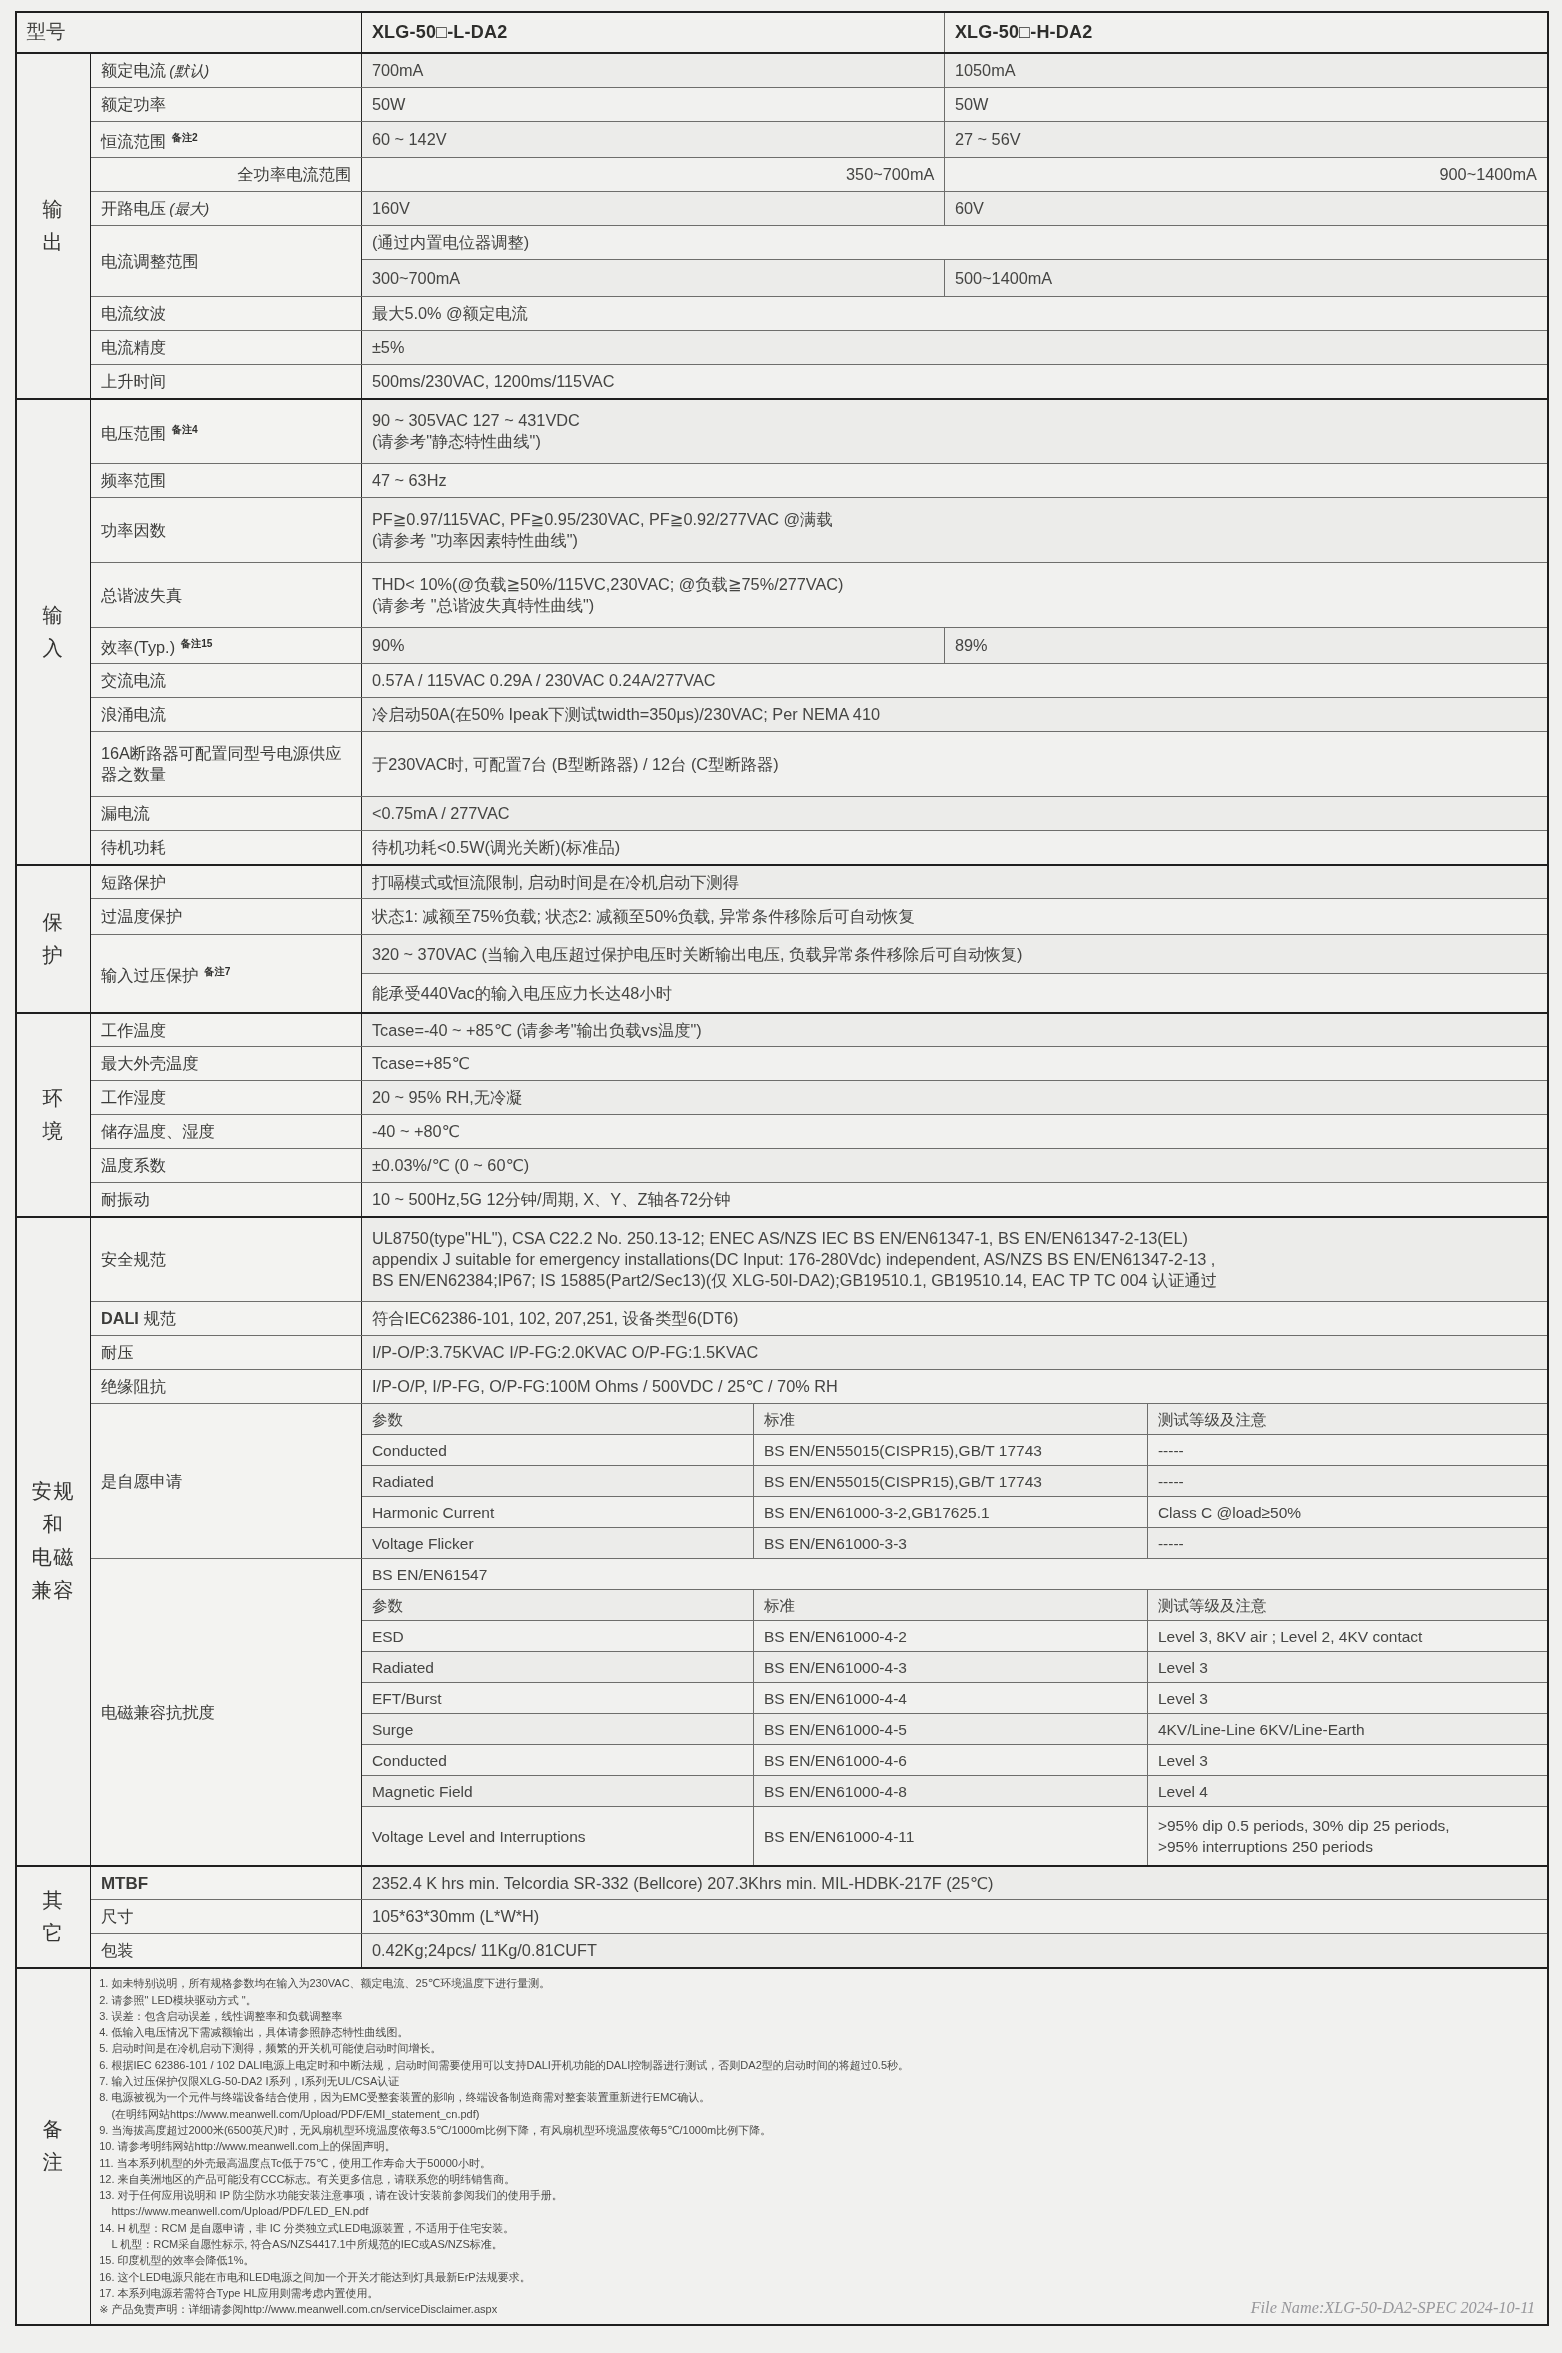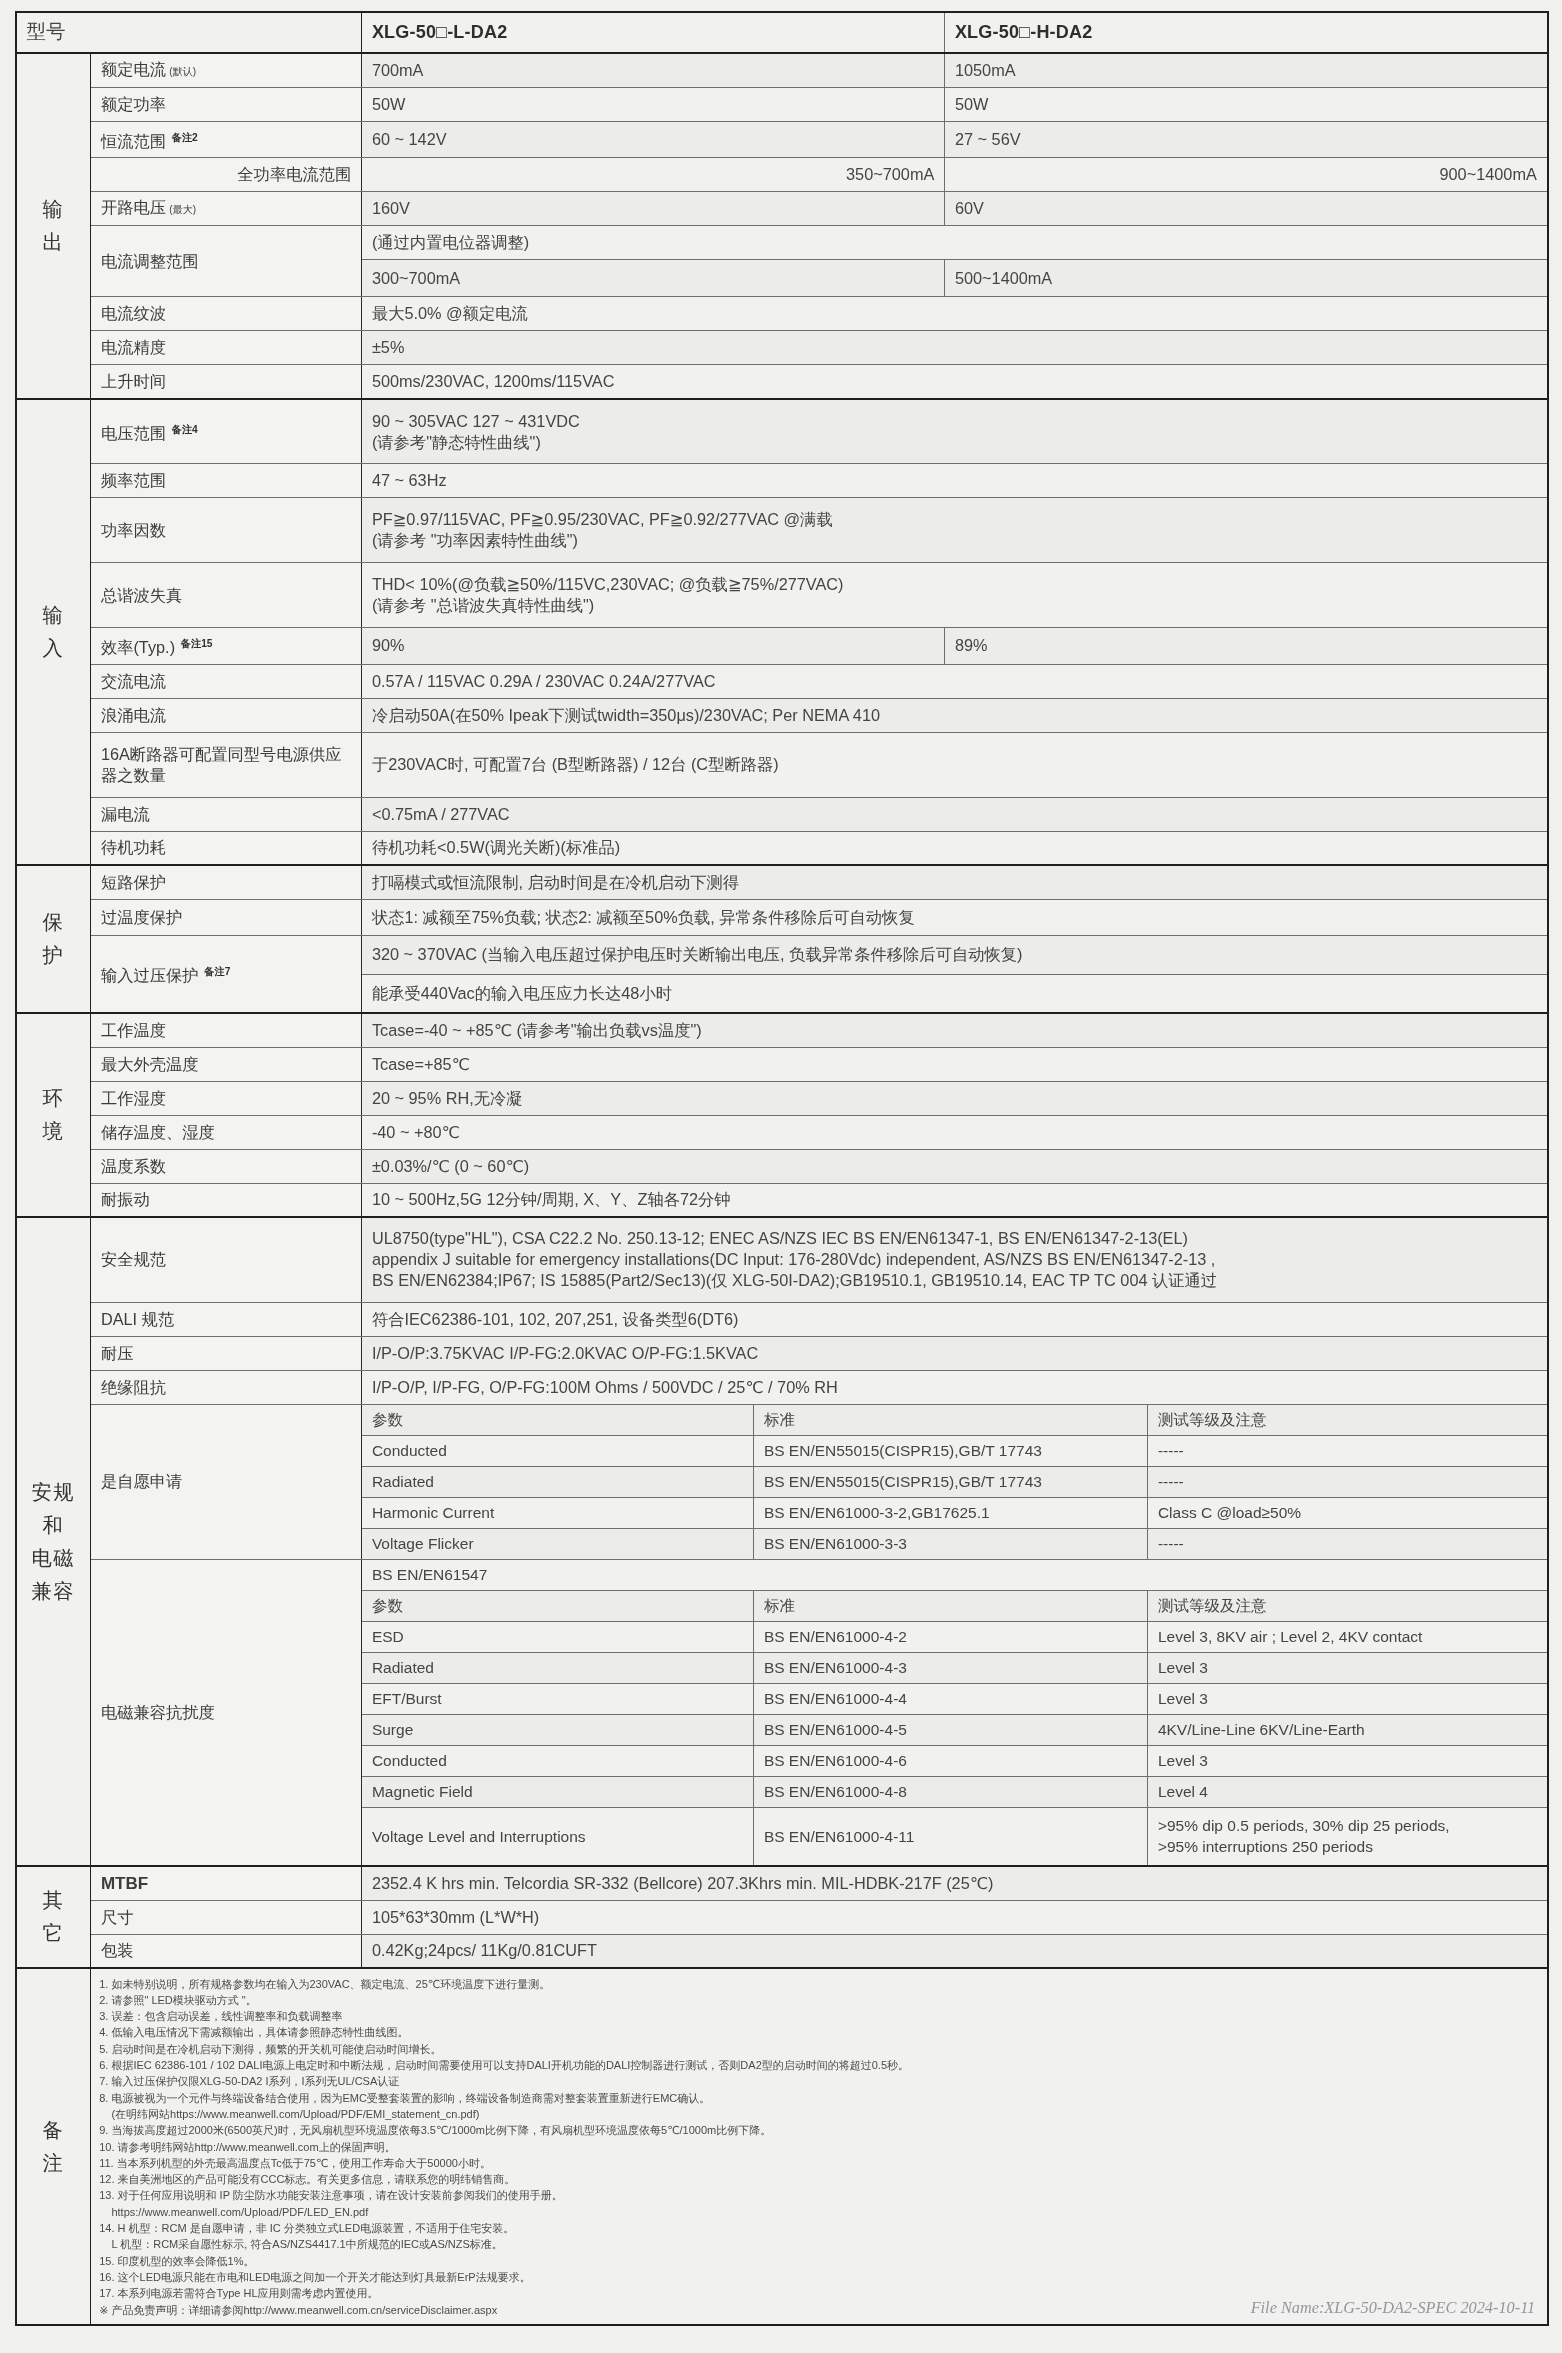"(默认)" span.sub { font-size: 10px -> 15px; font-style: none -> italic }
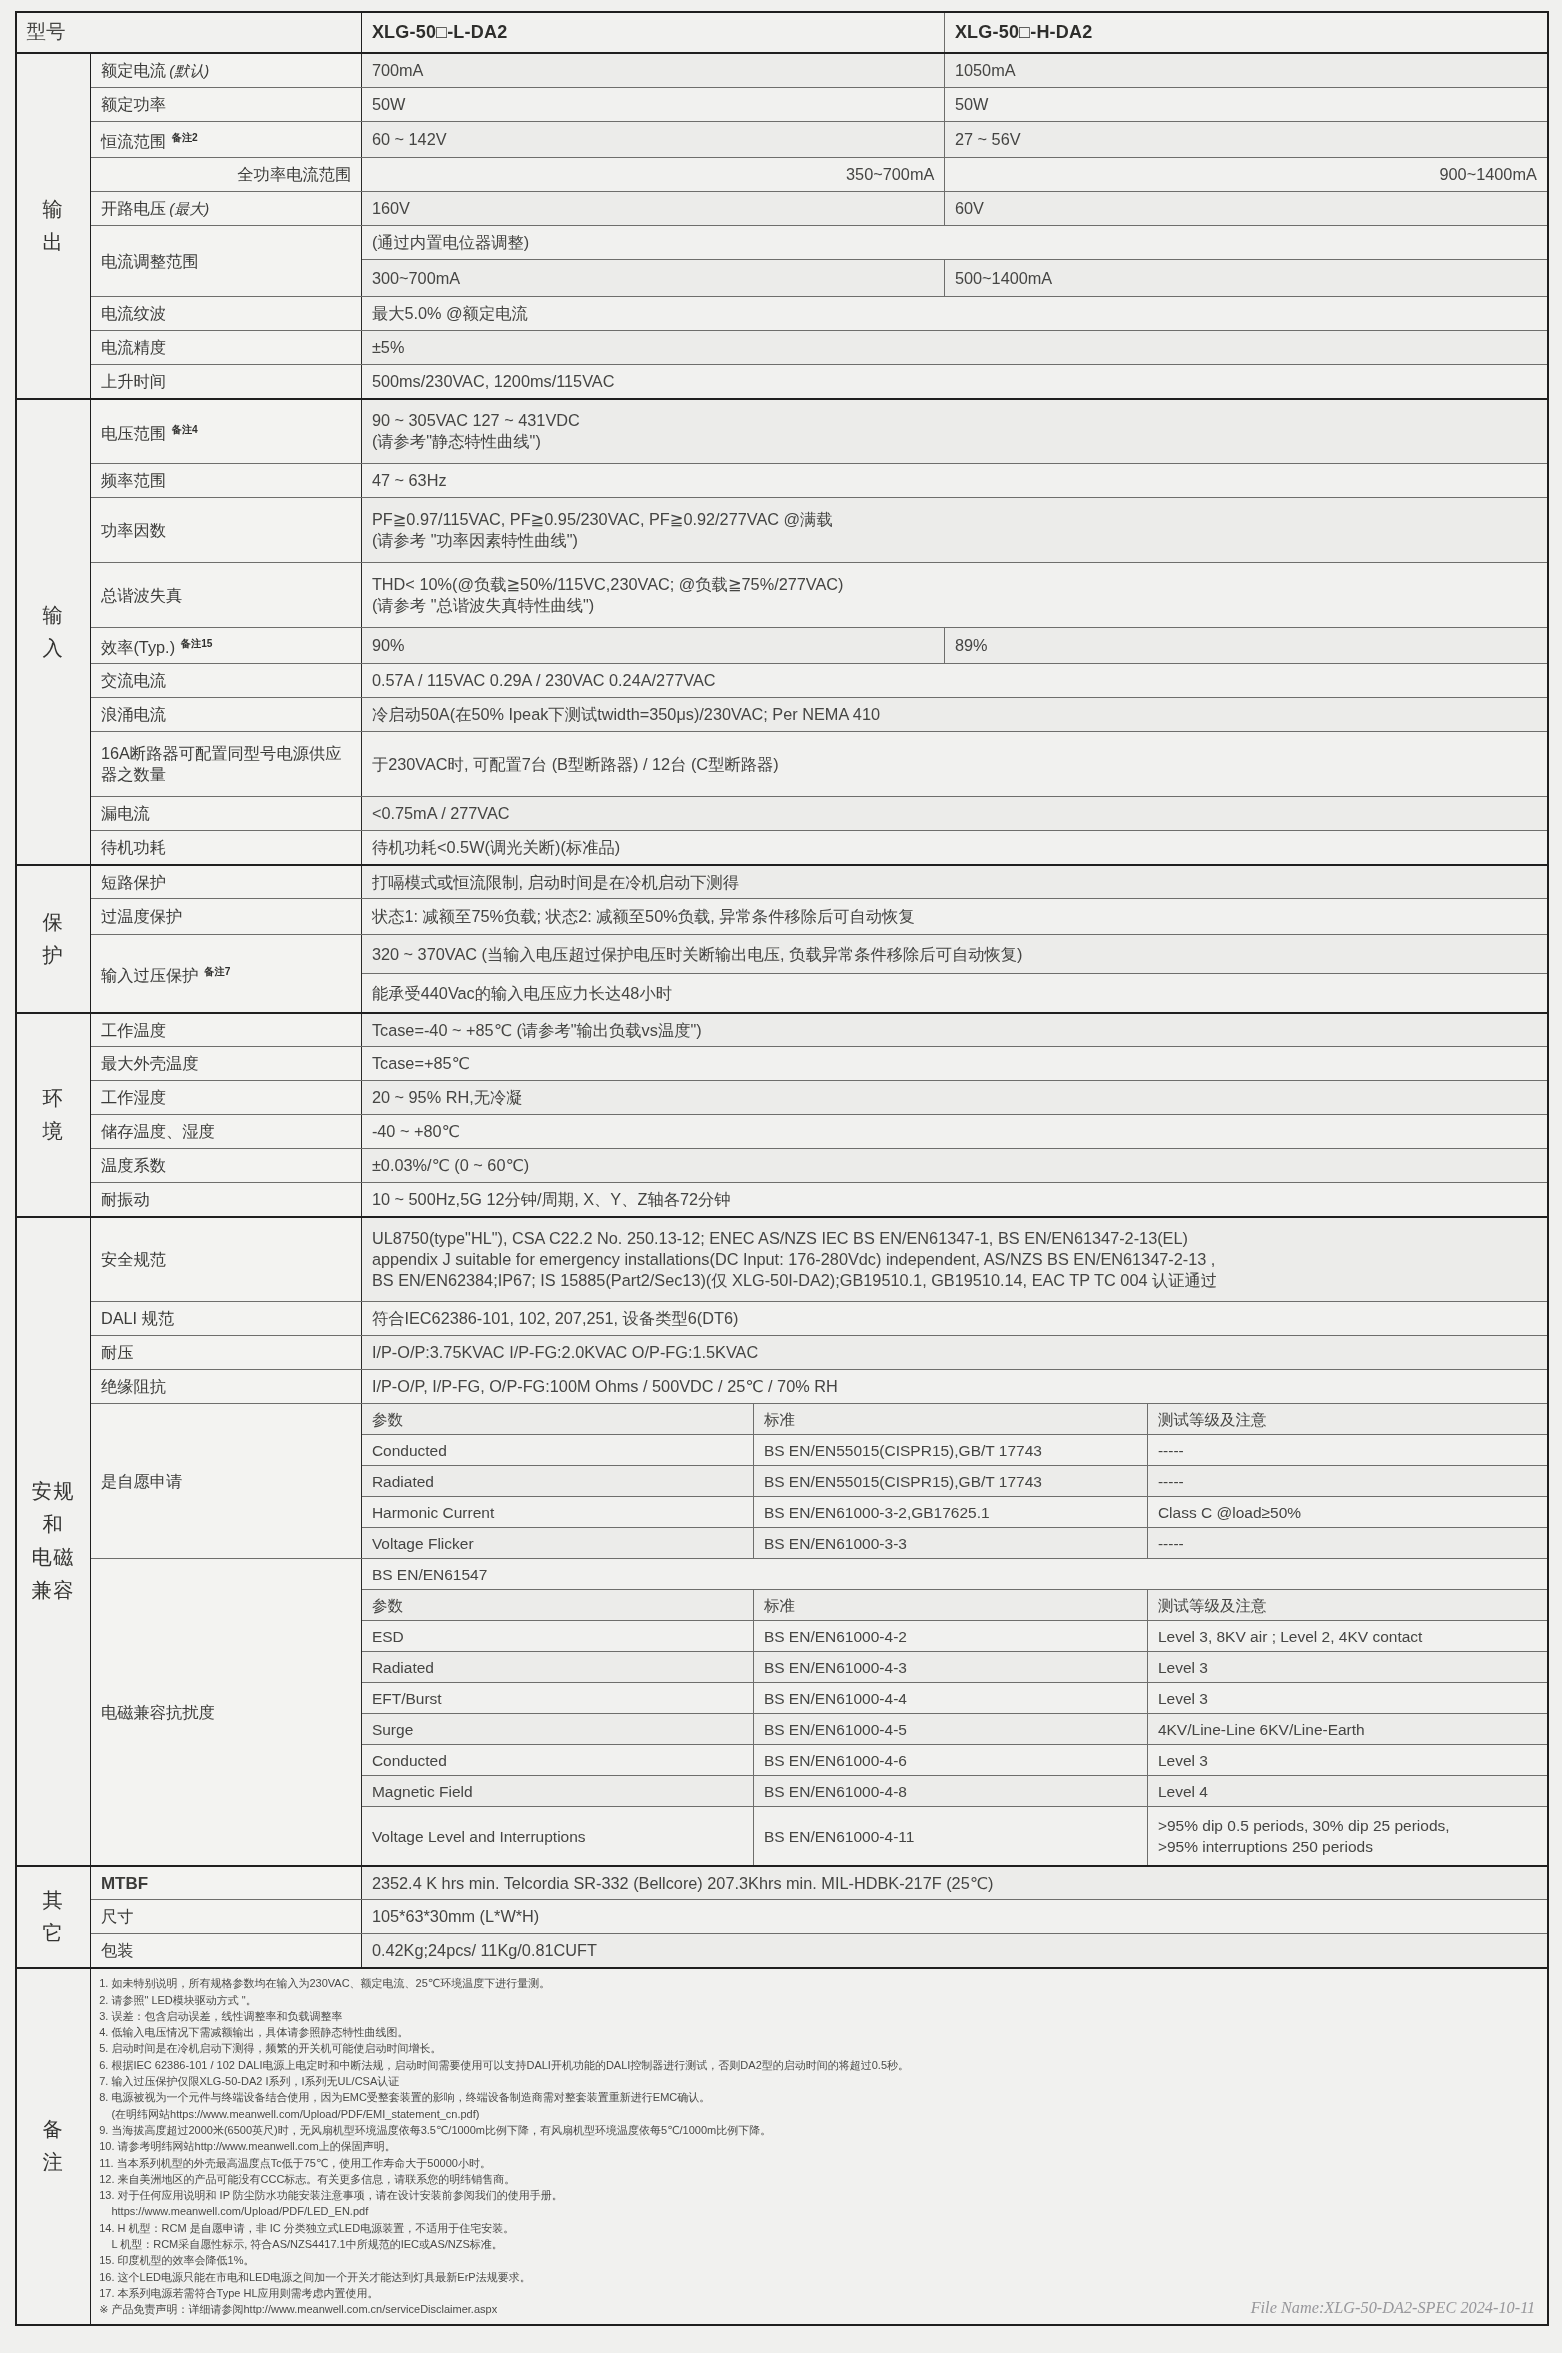"DALI" b.lat { font-weight: normal -> bold }
